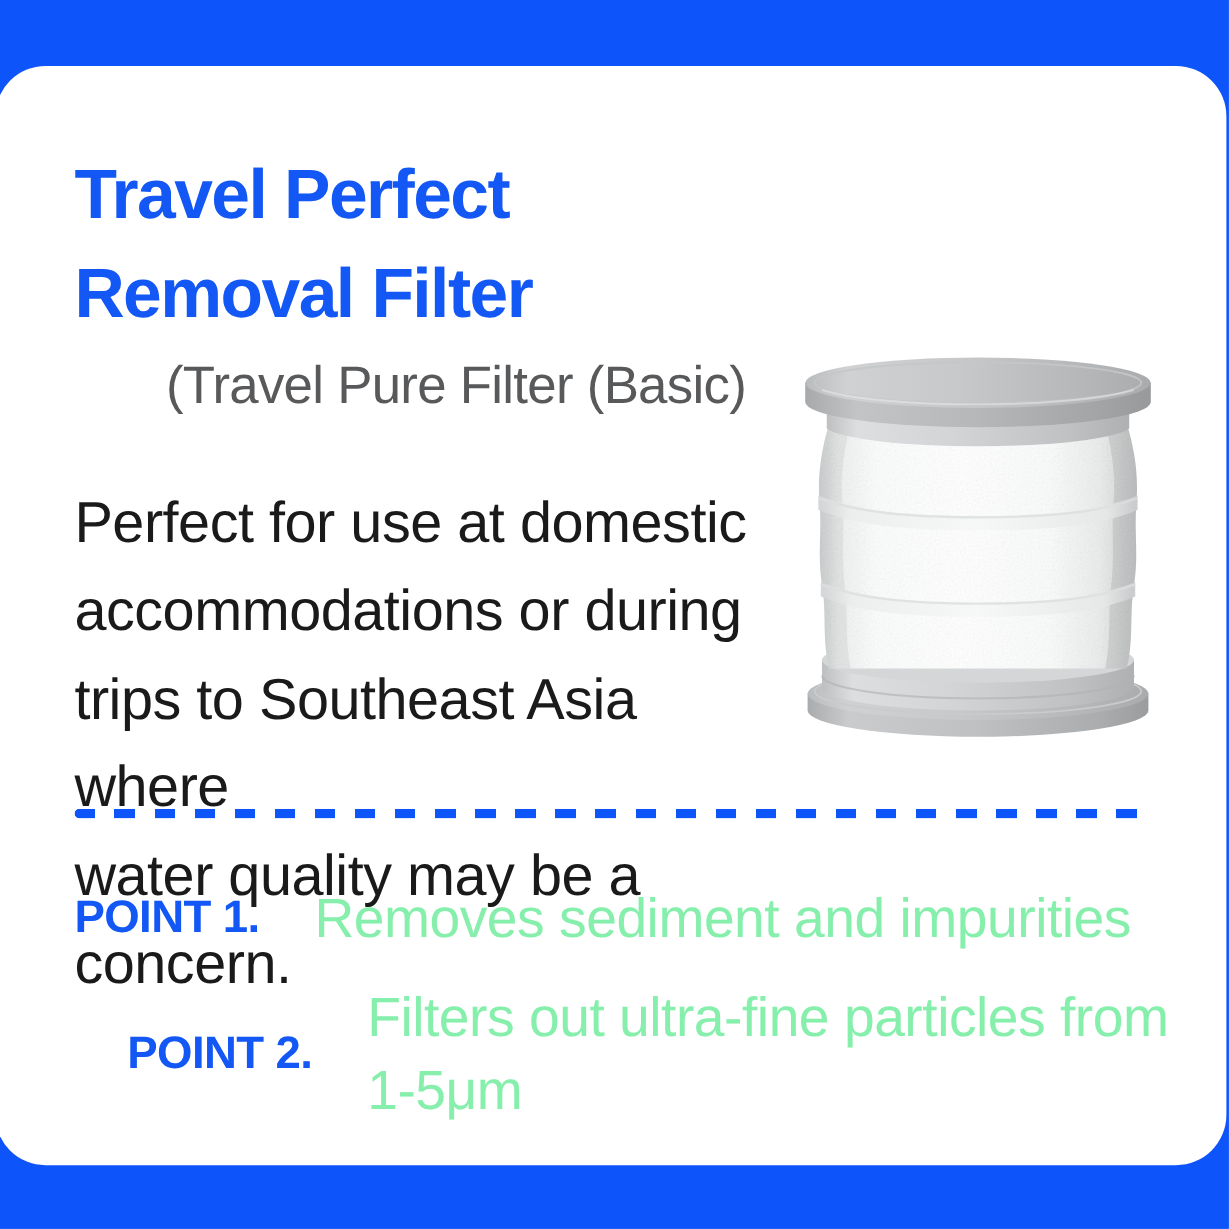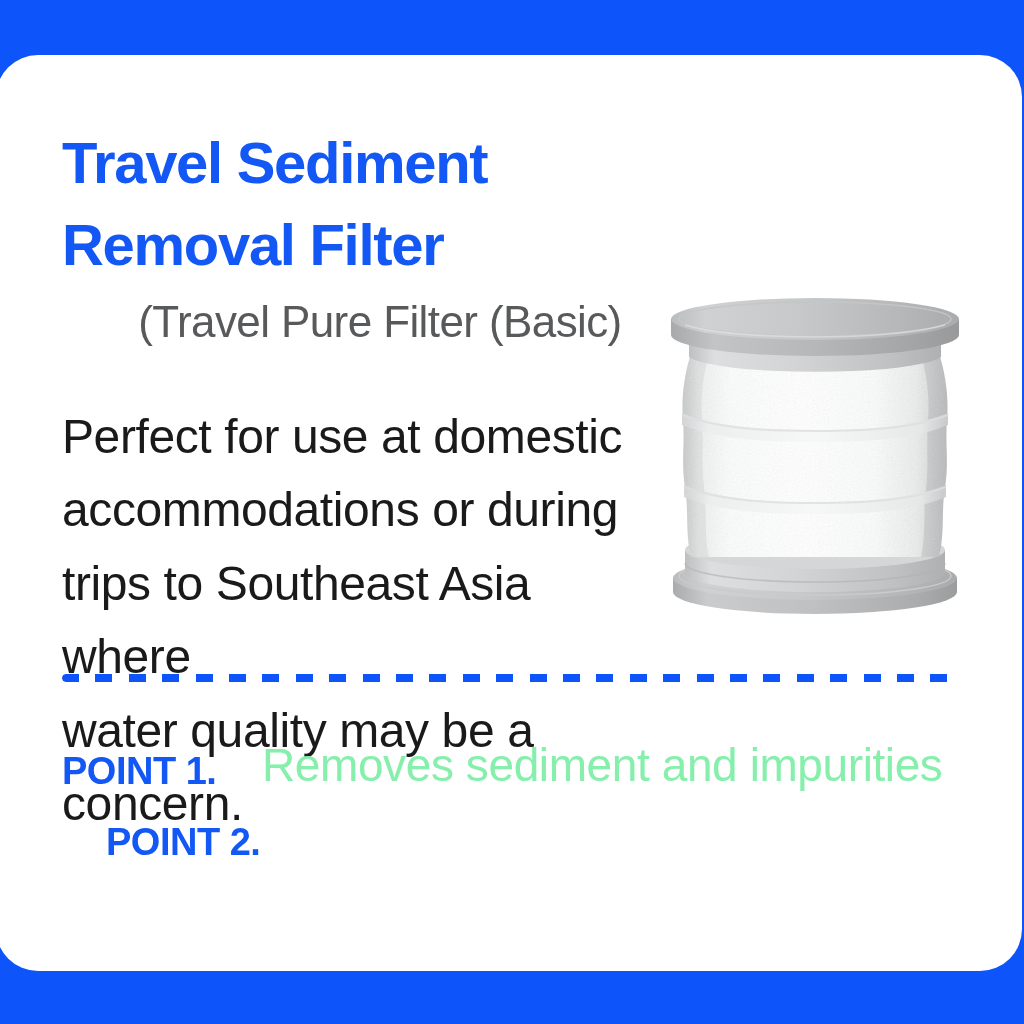"Travel Sediment" div.title { text: Sediment -> Perfect }
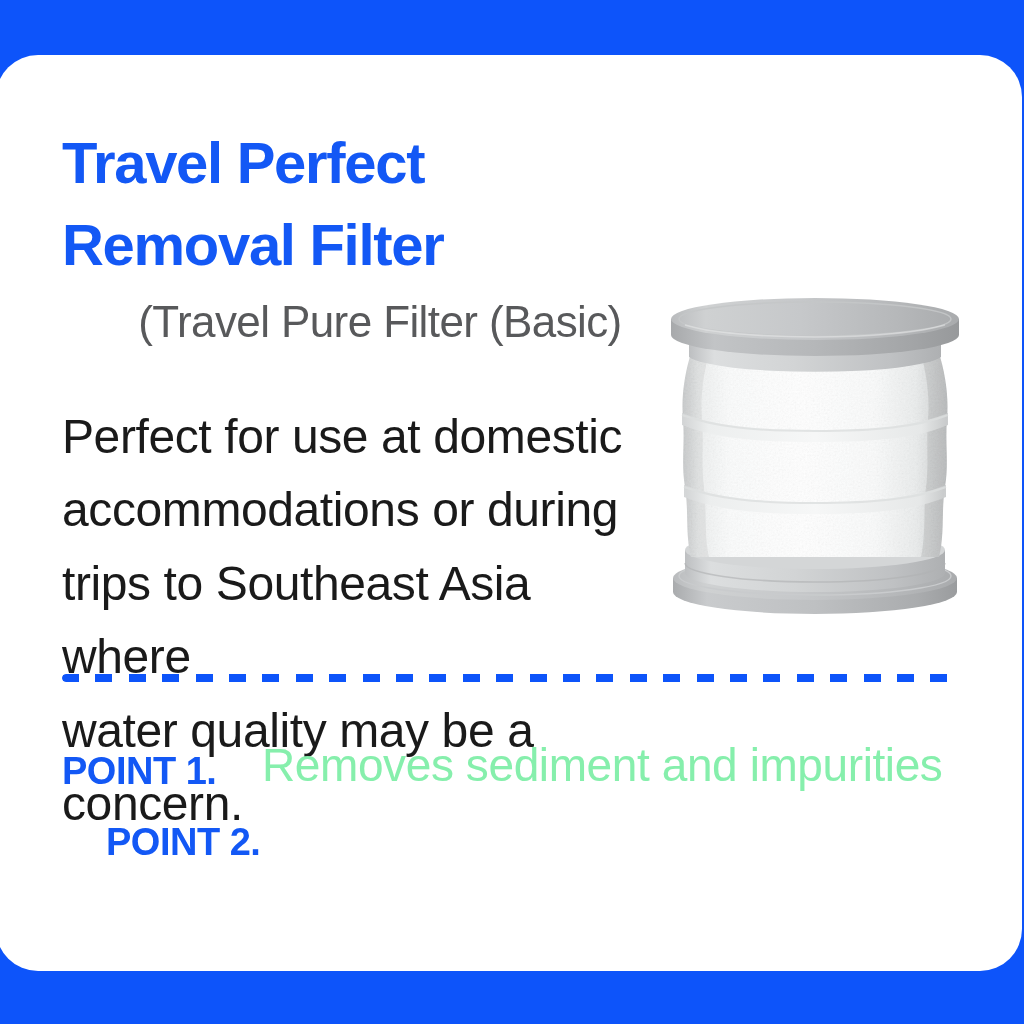"POINT 1." .point-row { align-items: flex-end -> center }
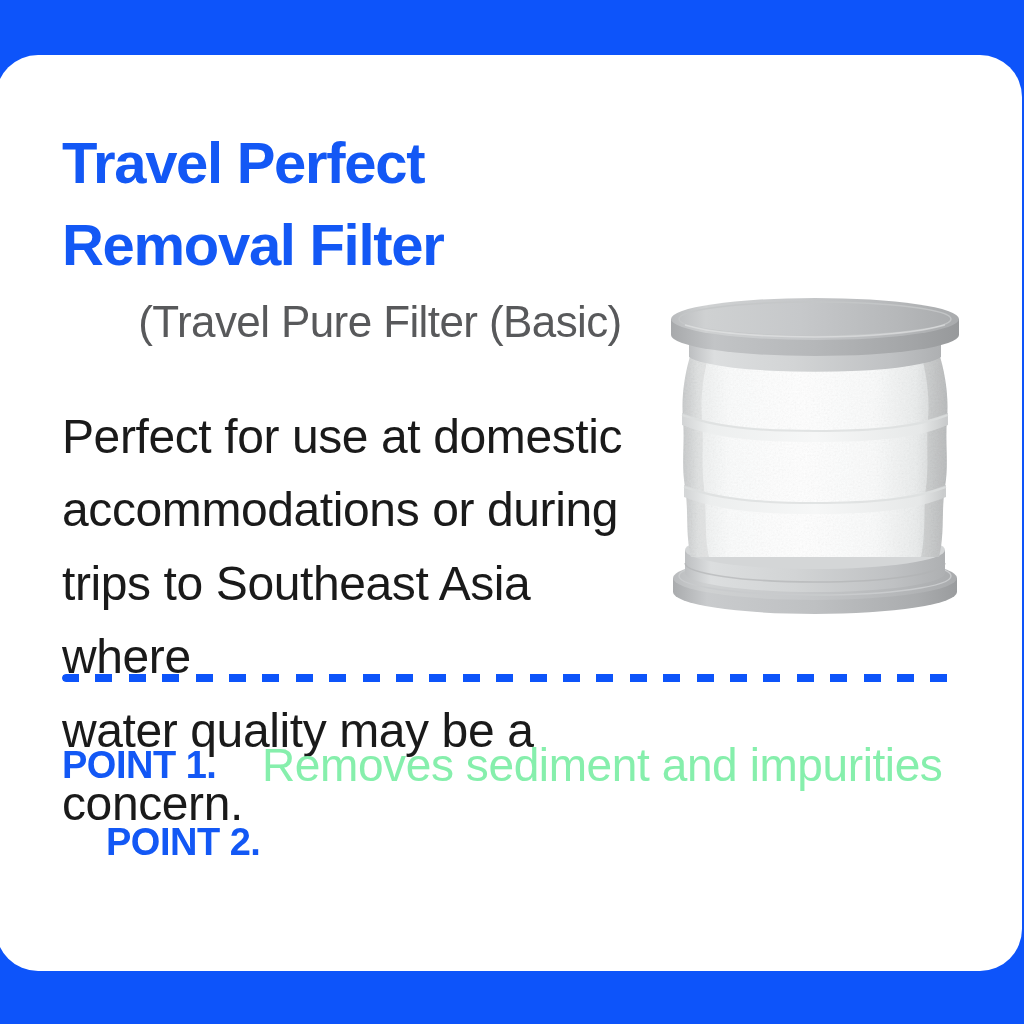"Filters out ultra-fine particles from" span.point-text { html: none -> <span>Filters out ultra-fine particles from 1-5μm</span> }
